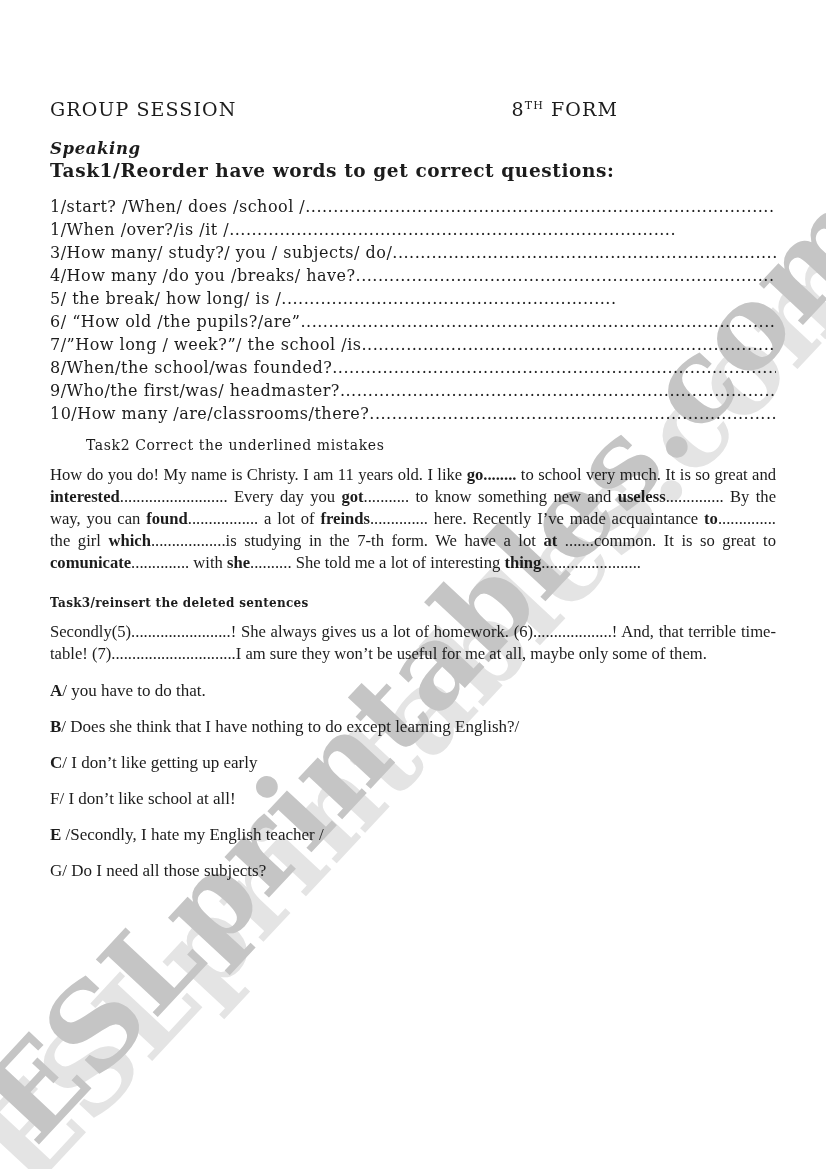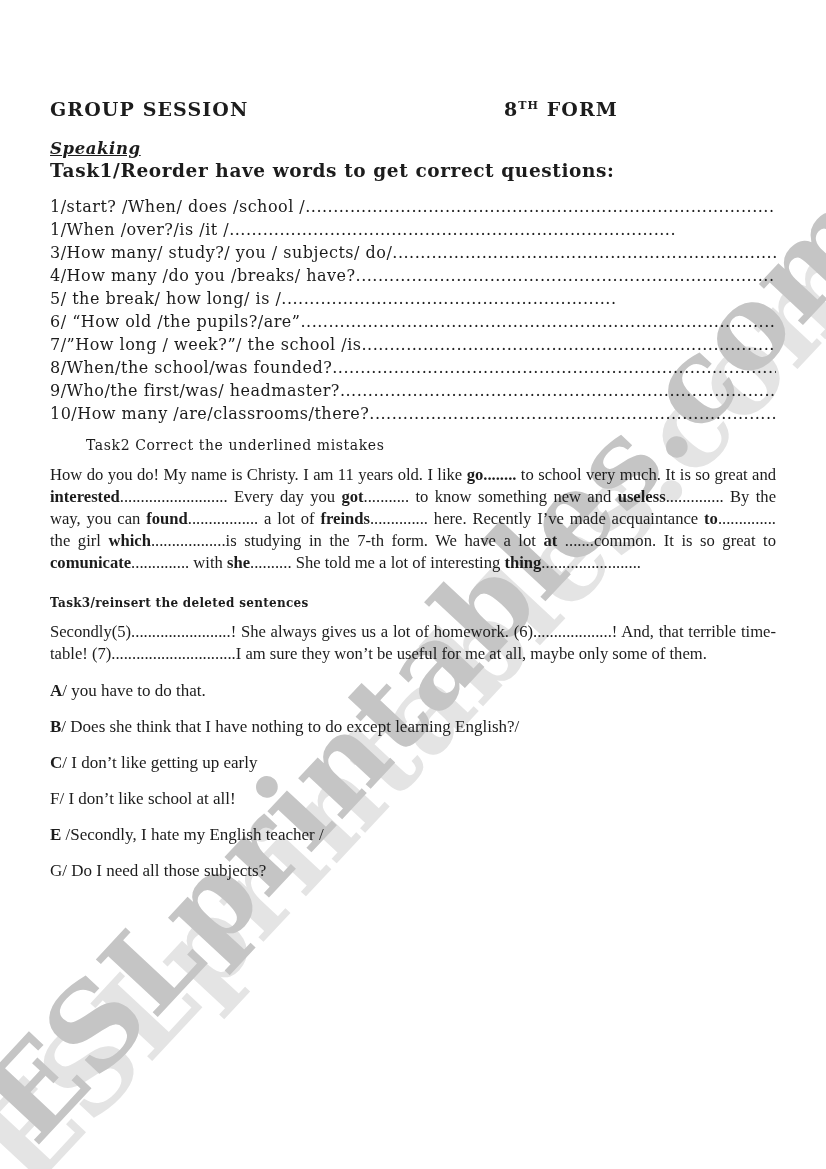"GROUP SESSION" .header-row { font-weight: bold -> normal }
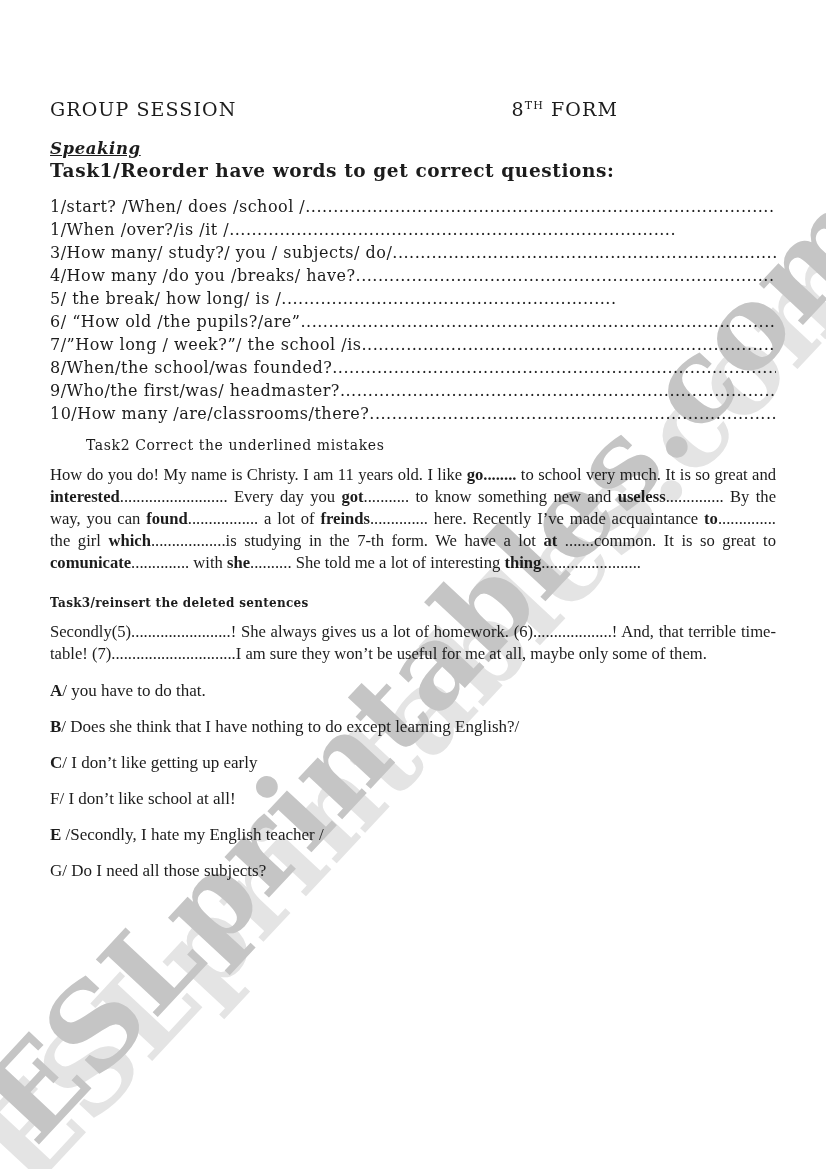"Speaking" .speaking { text-decoration: underline -> none }
